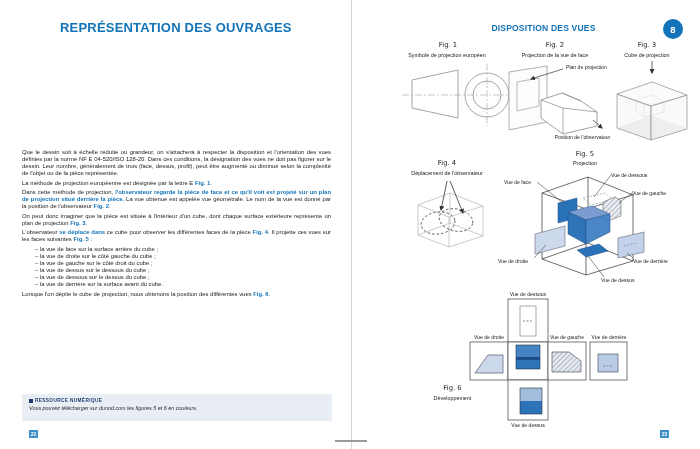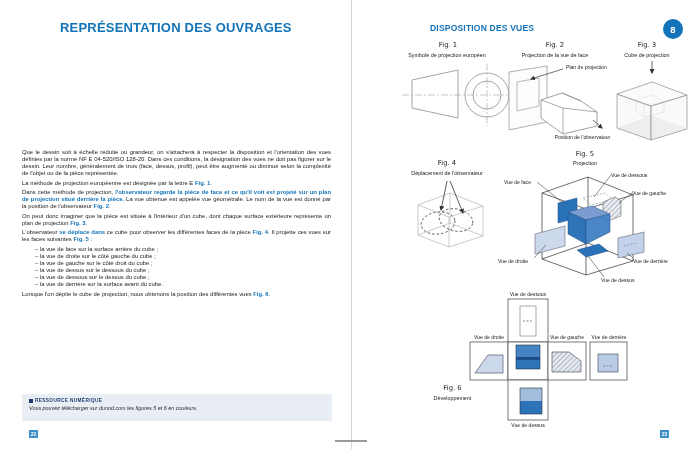"DISPOSITION DES VUES" .rp-header { text-align: left -> center }
